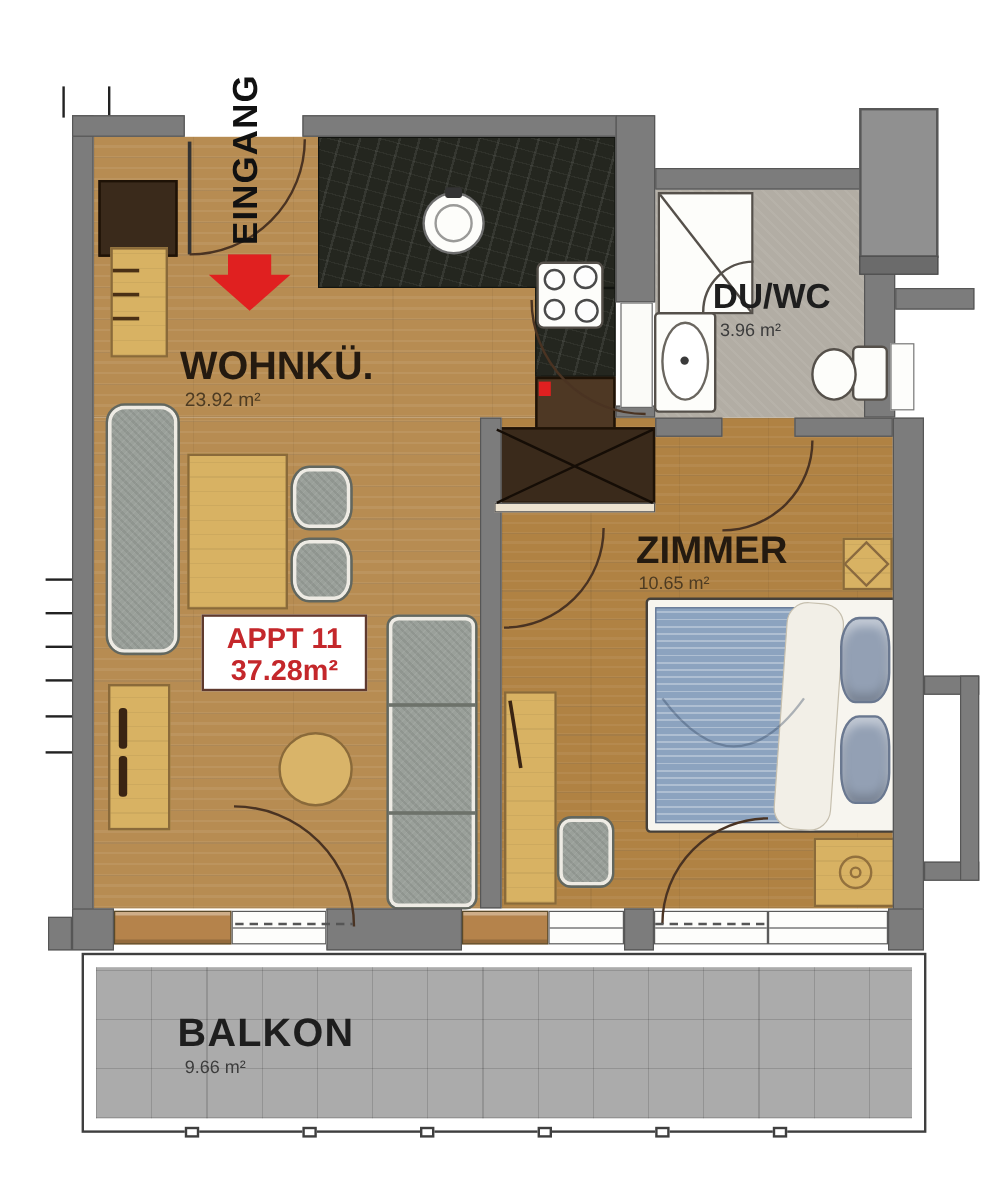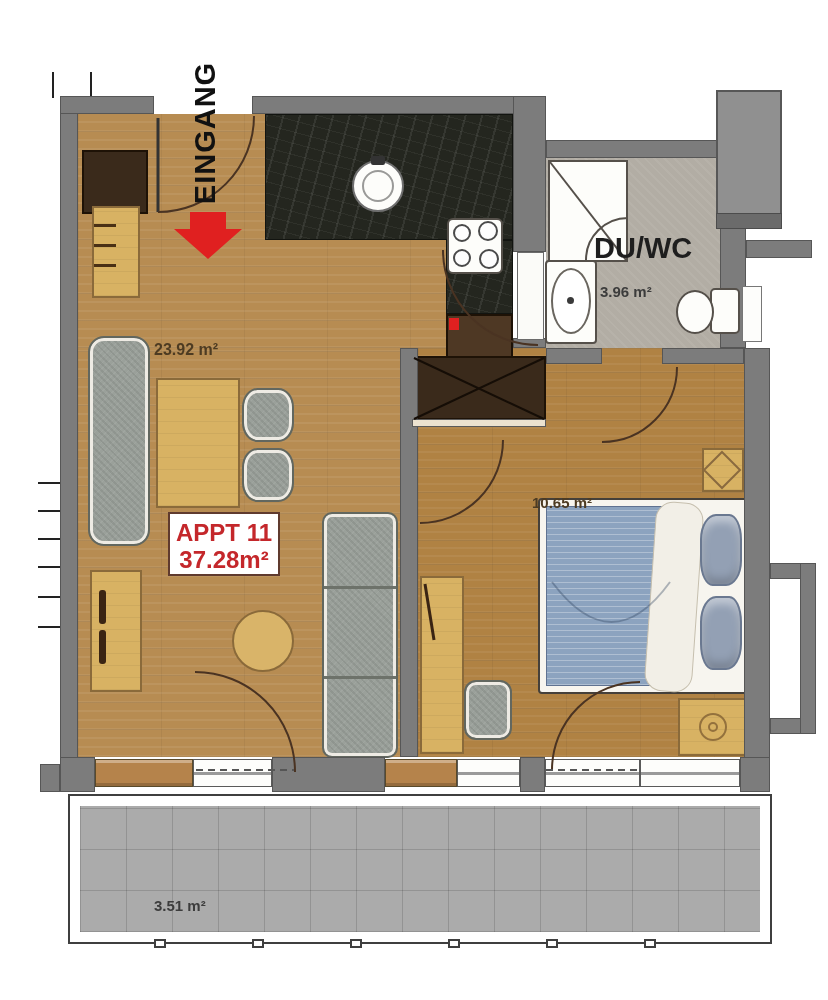"3.96 m²" .room-area { font-weight: 700 -> 400; margin-top: 16px -> none }
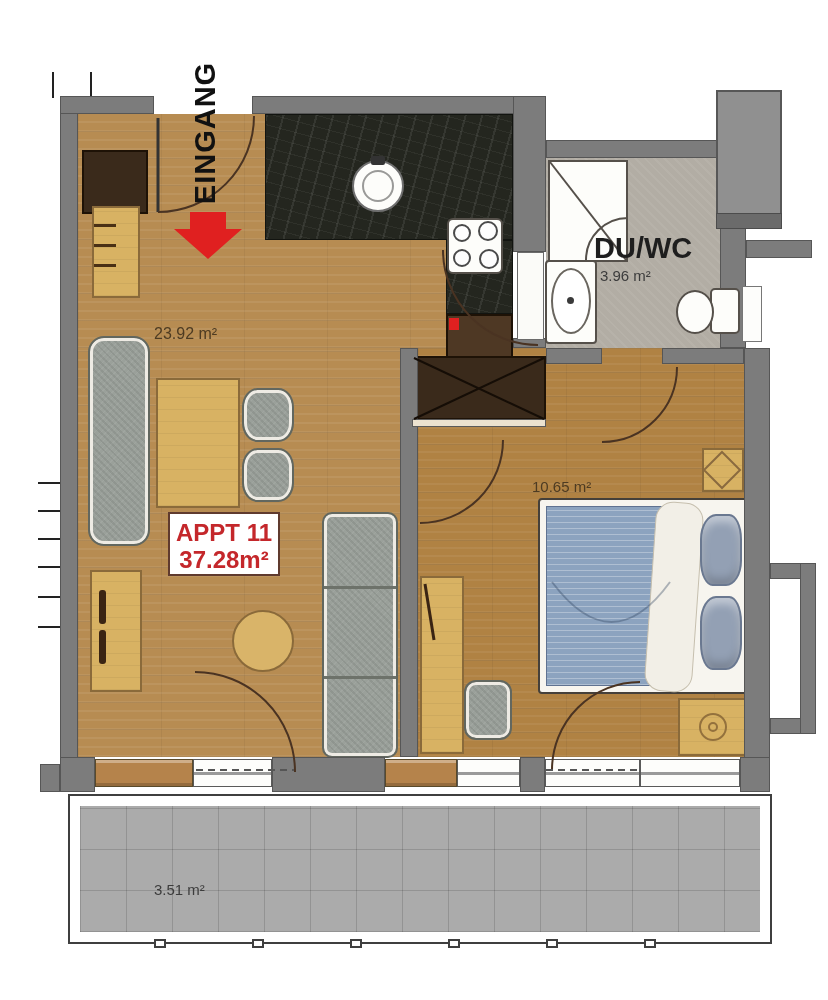"WOHNKÜ." div.room-name { html: none -> <div>WOHNKÜ.</div> }
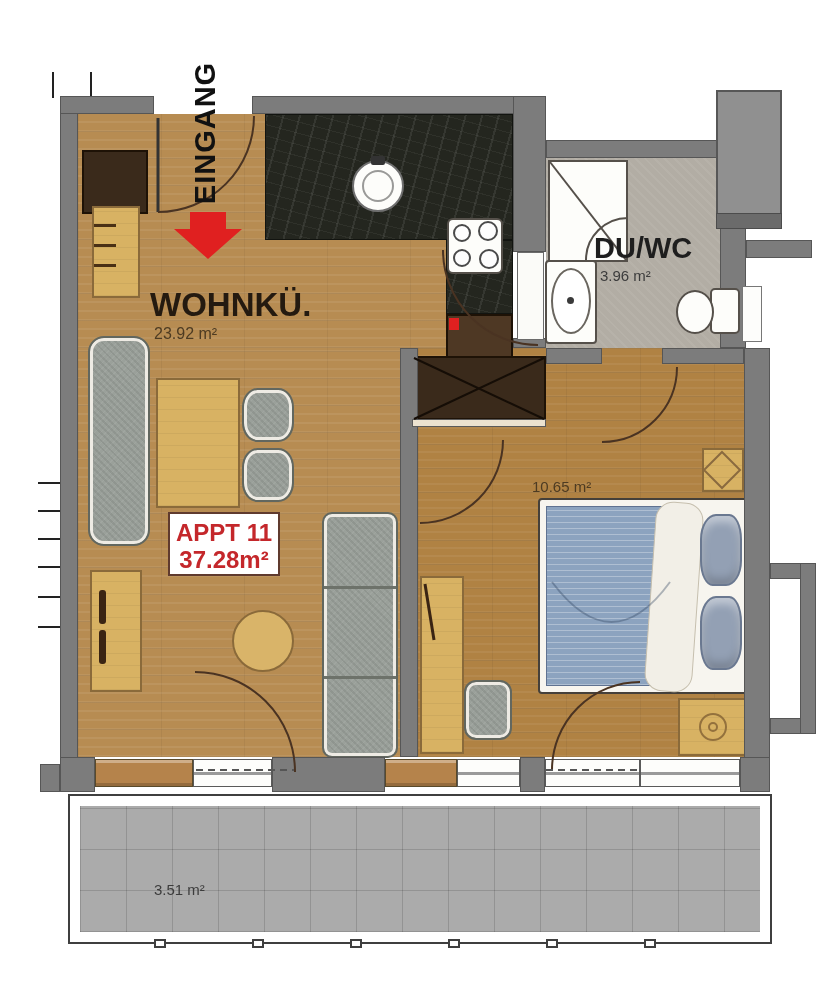"ZIMMER" div.room-name { html: none -> <div>ZIMMER</div> }
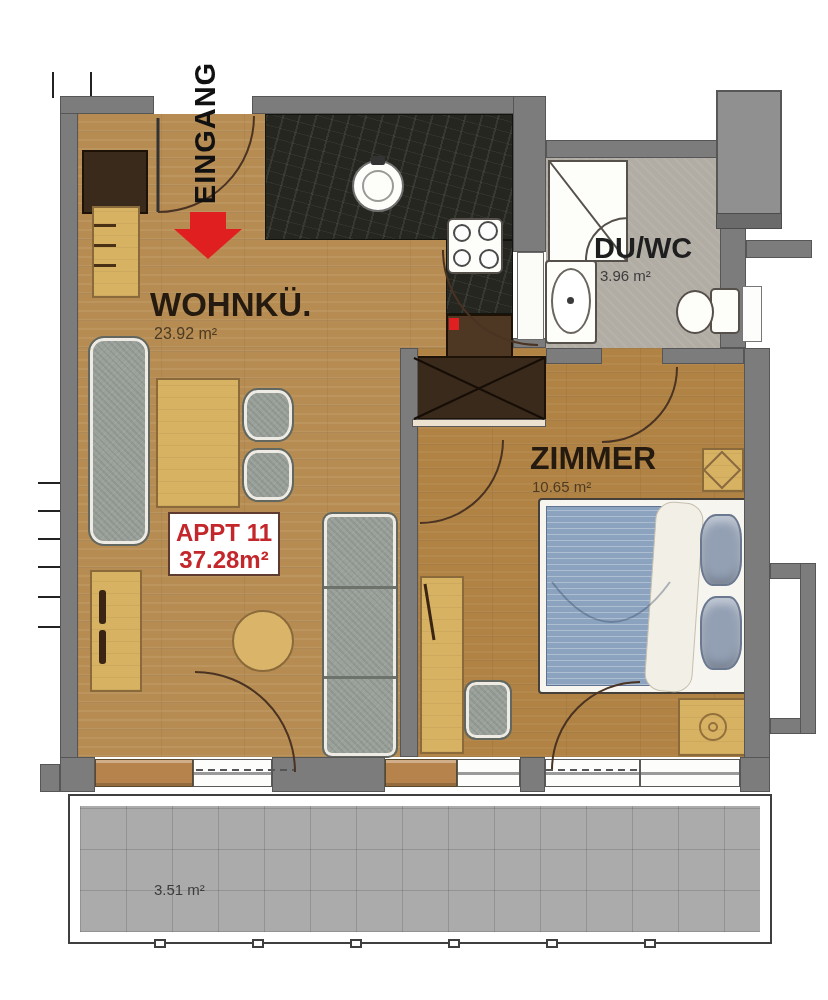"APPT 11" div.appt-box { width: 112px -> 138px }
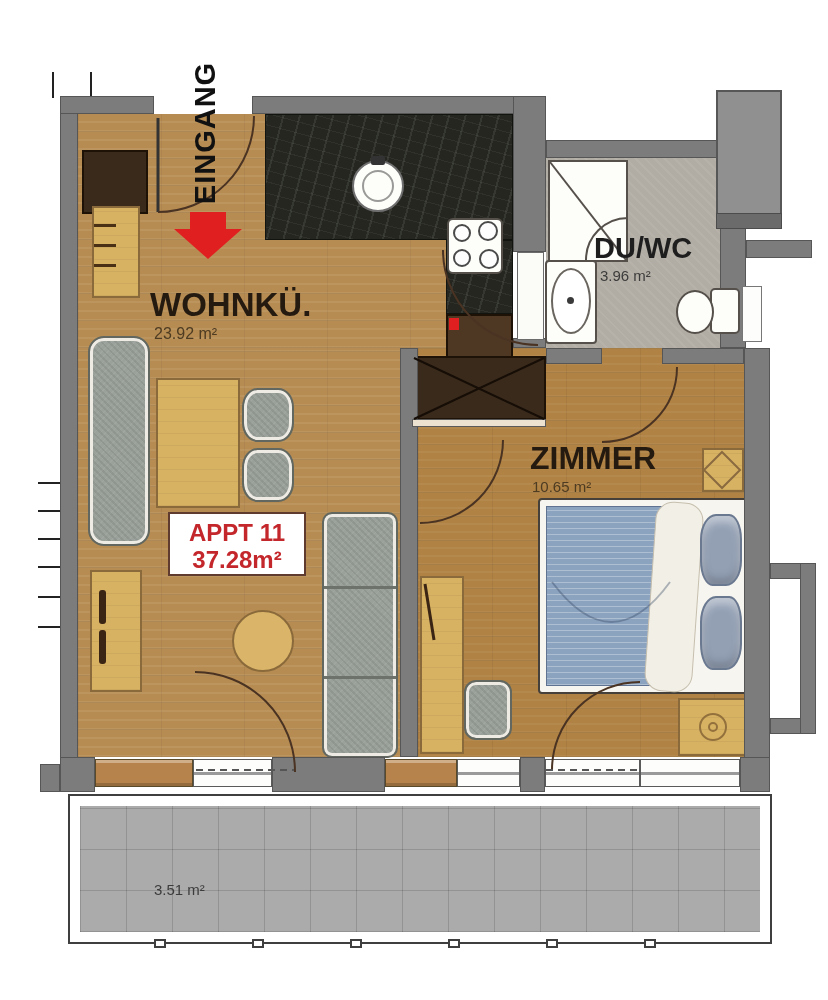"BALKON" div.room-name { html: none -> <div>BALKON</div> }
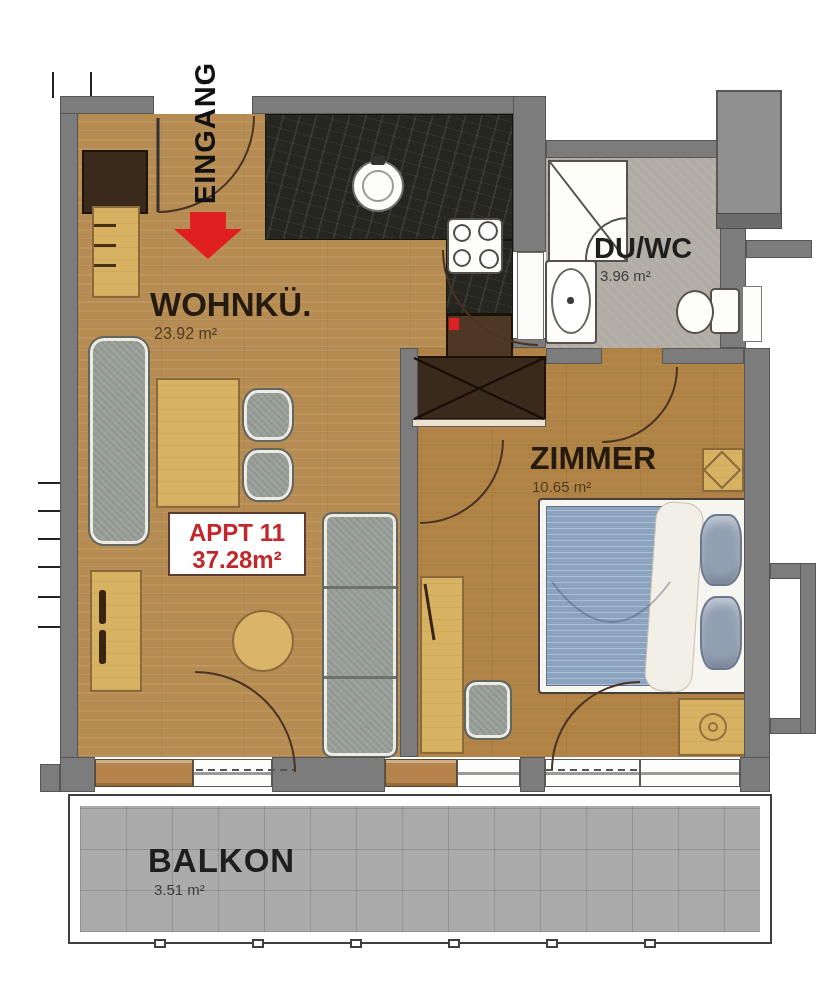"3.51 m²" div.room-area { text: 3.51 -> 9.66 }
